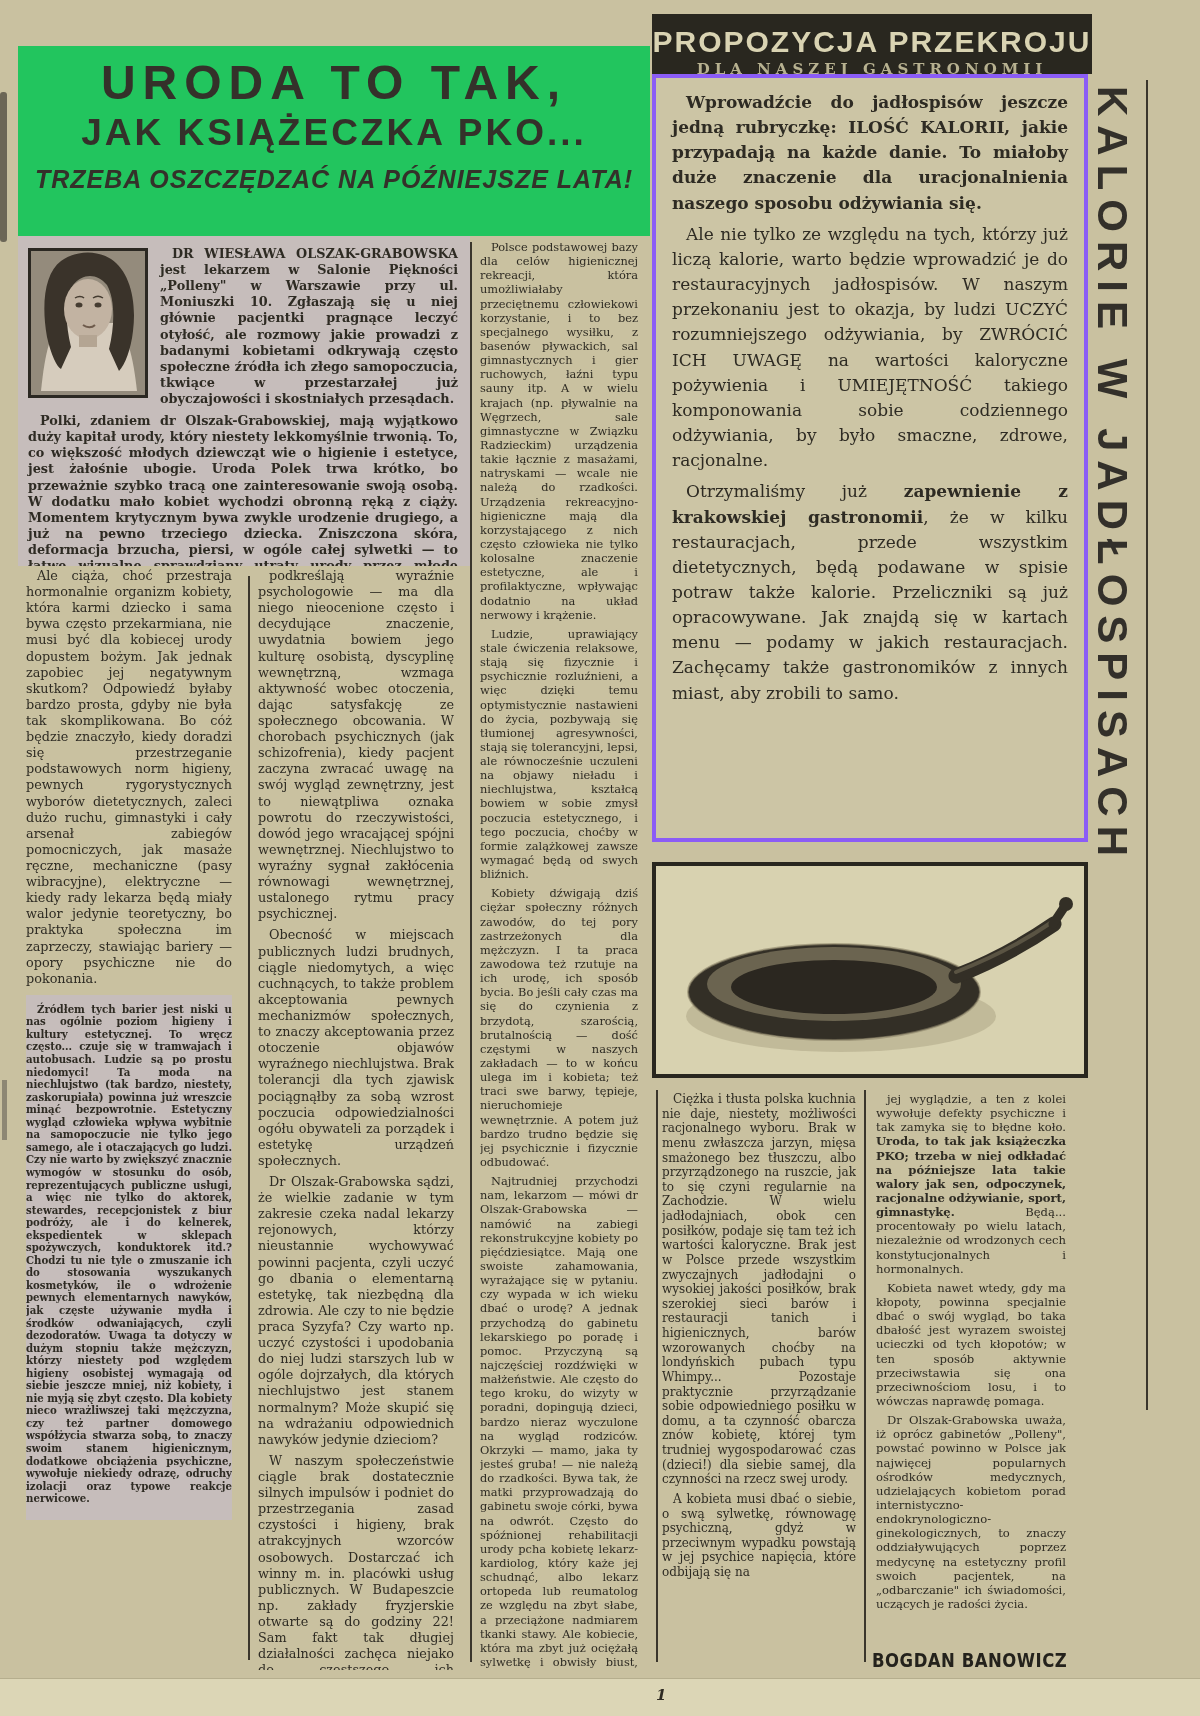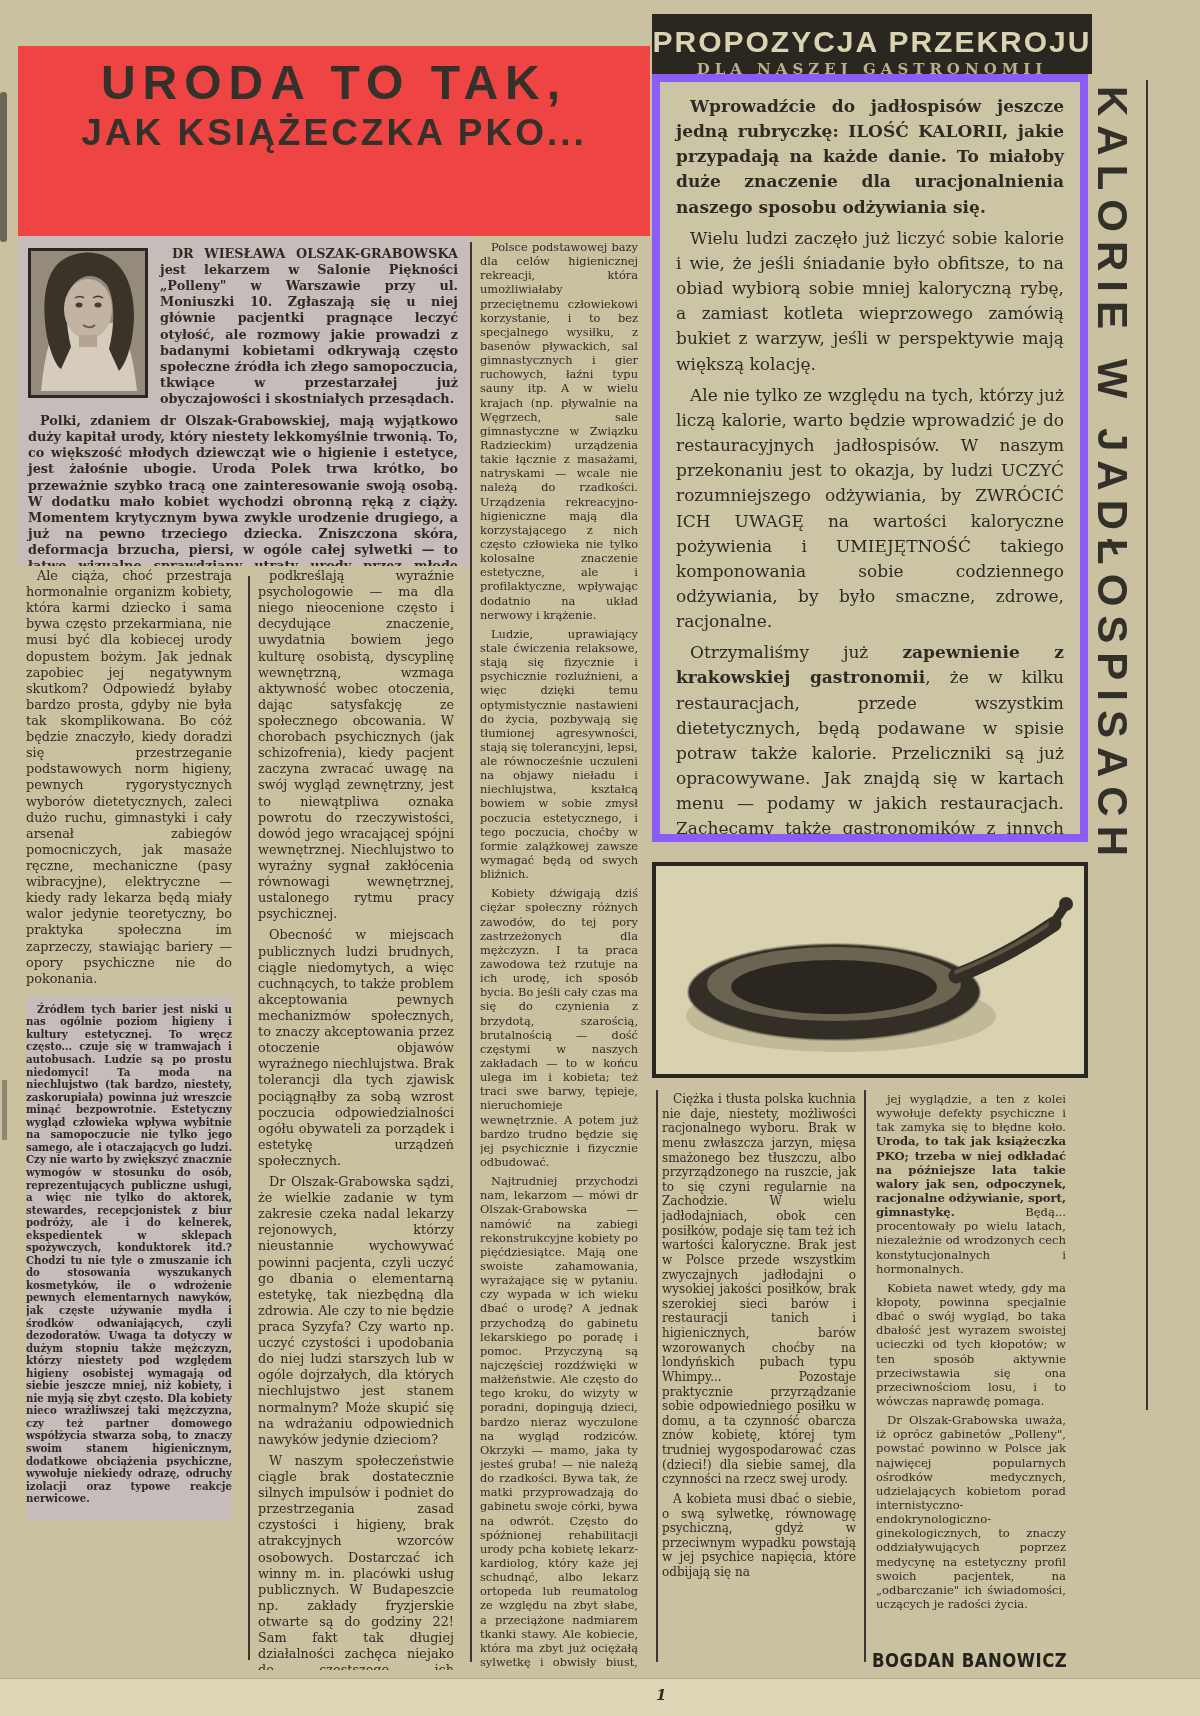"URODA TO TAK," .headline-block { background: #ef4444 -> #22c55e }
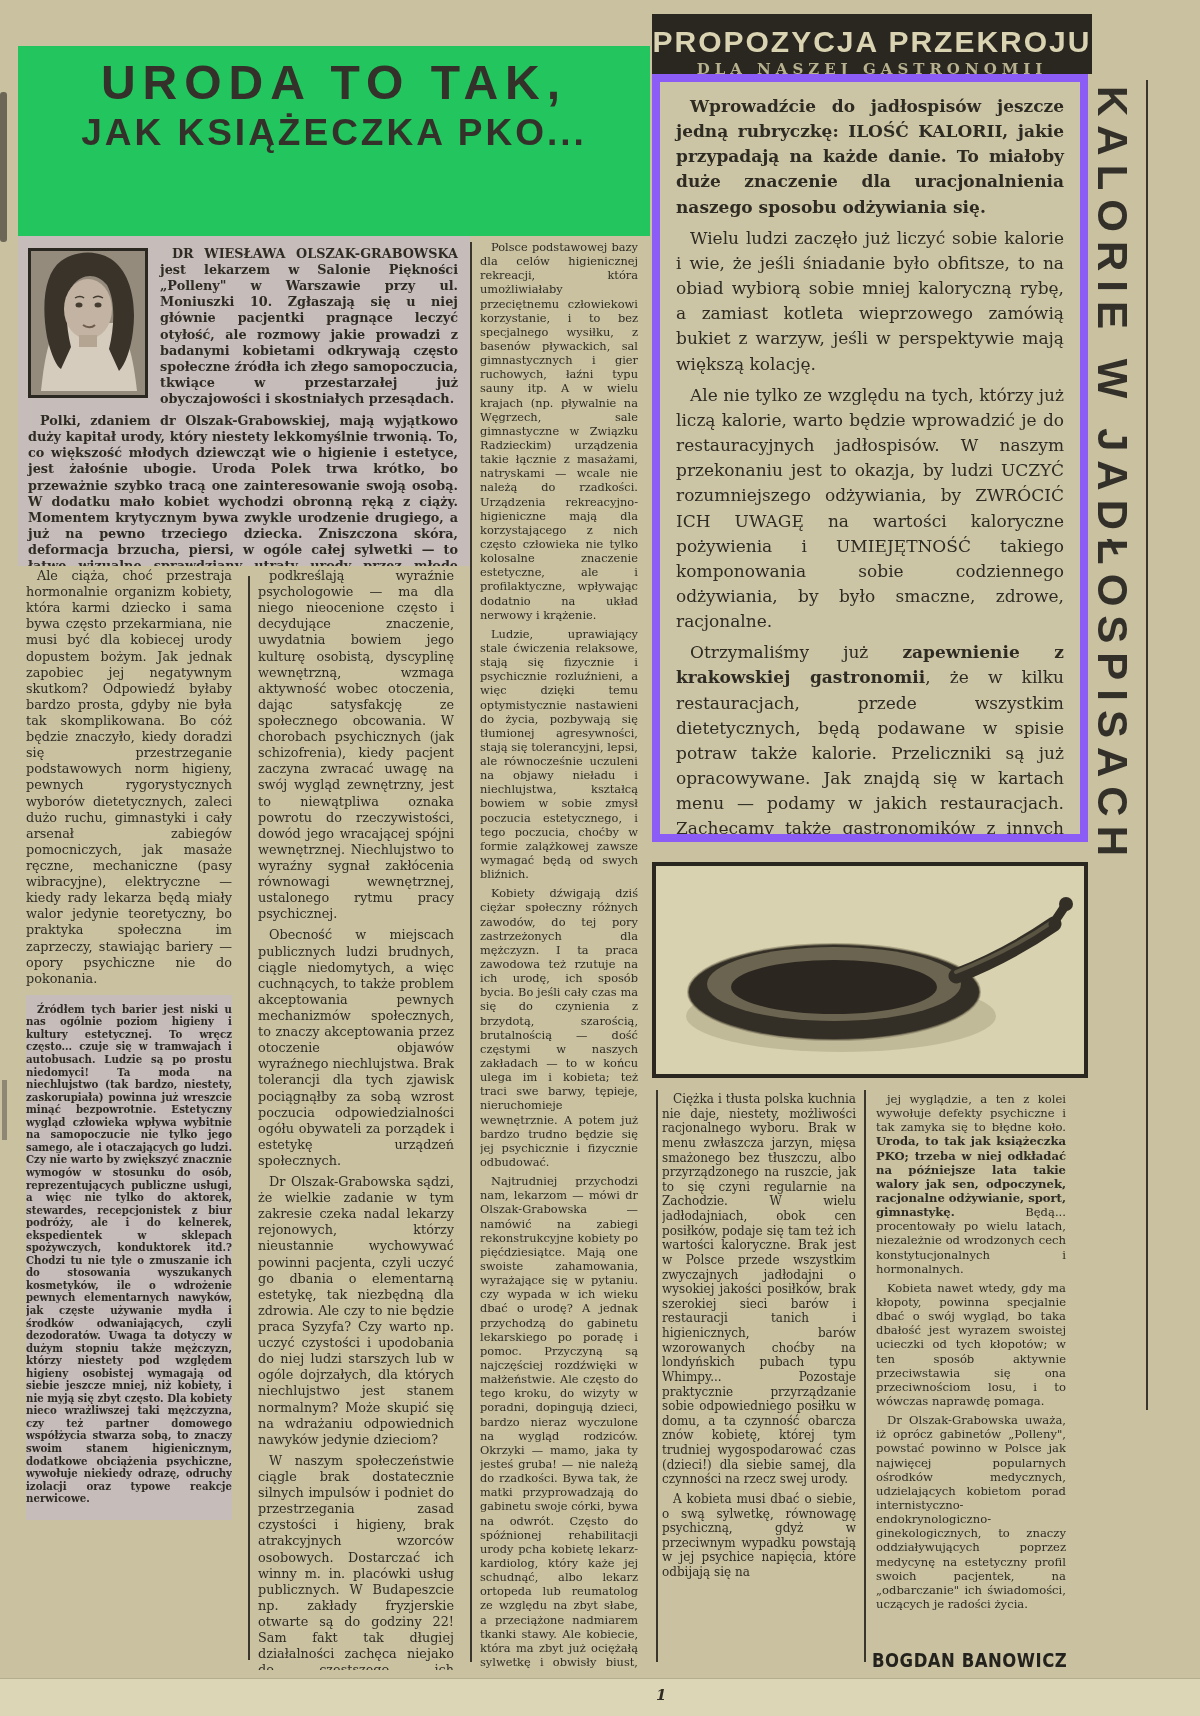"Wprowadźcie do jadłospisów jeszcze jedną" .gastro-box { border: 8px solid #8b5cf6 -> 4px solid #8b5cf6 }
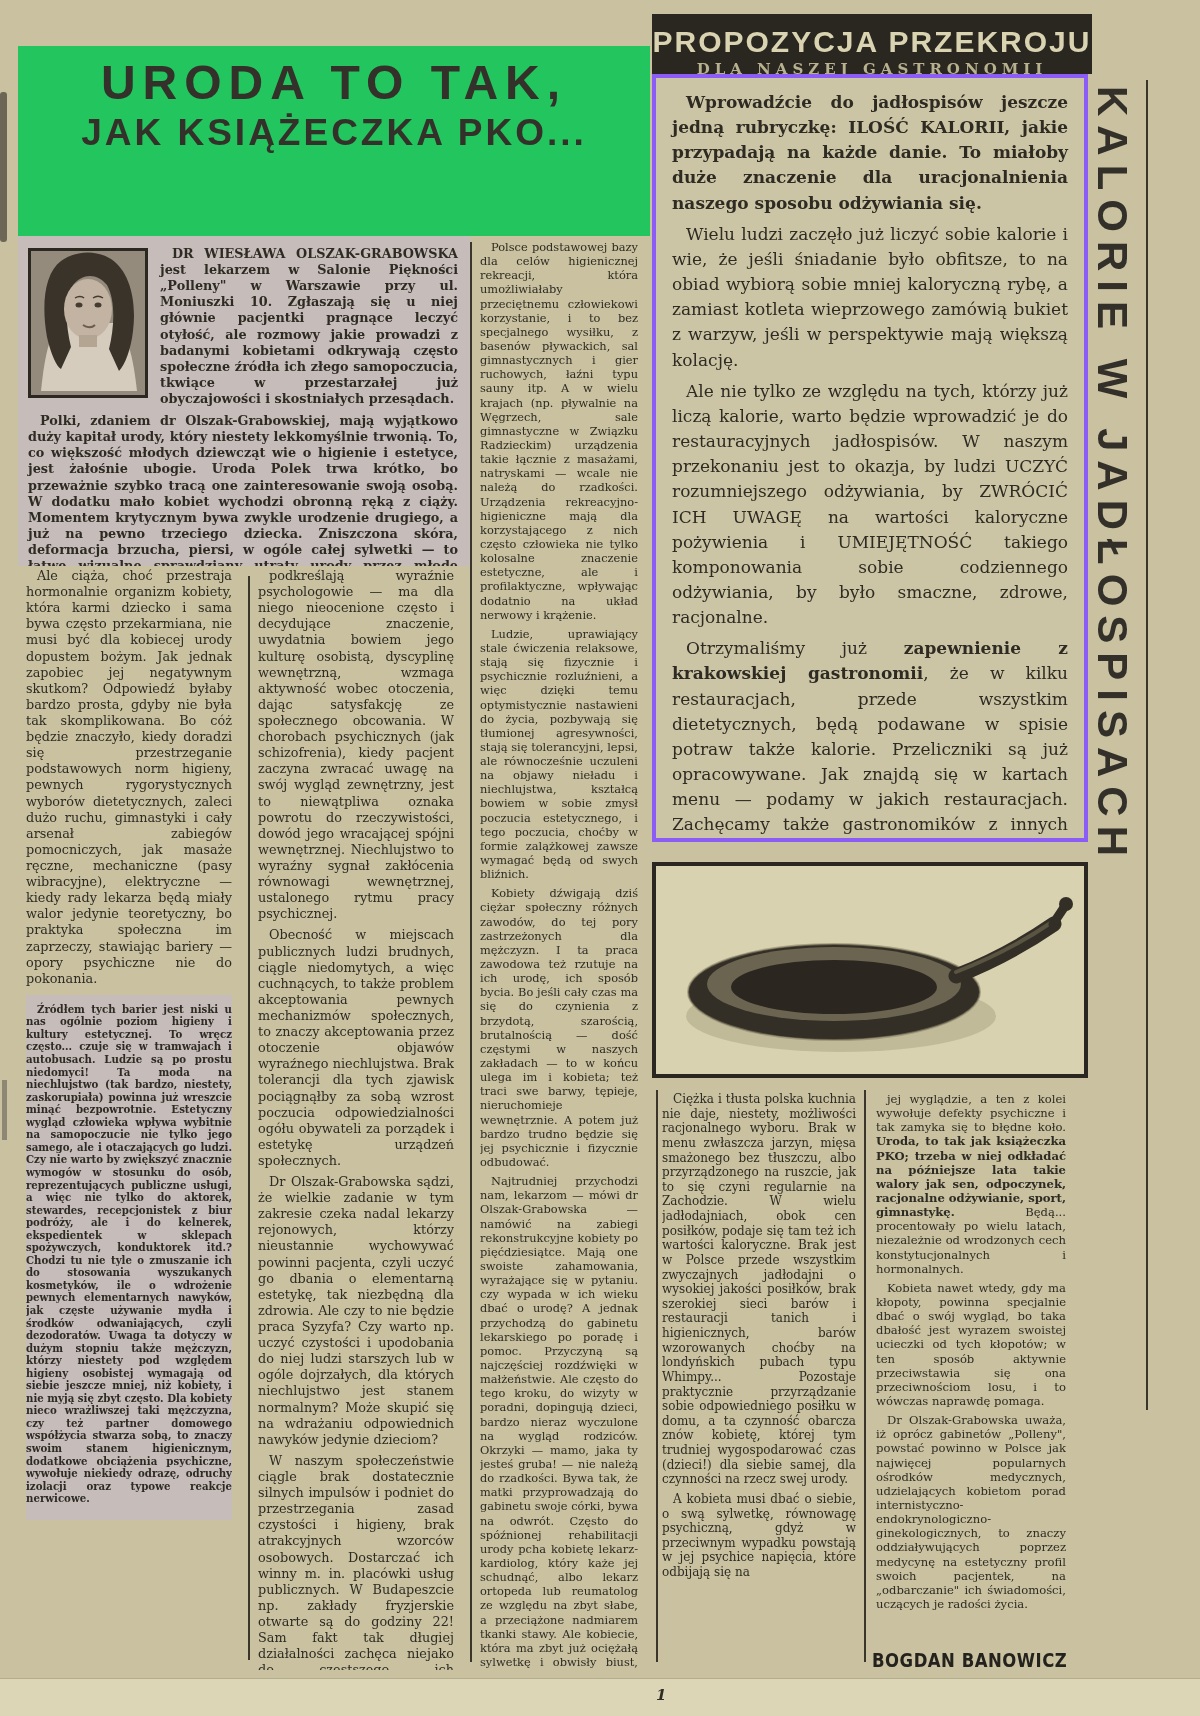"TRZEBA OSZCZĘDZAĆ NA PÓŹNIEJSZE LATA!" div.headline-l3 { html: none -> <div>TRZEBA OSZCZĘDZAĆ NA PÓŹNIEJSZE LATA!</div> }
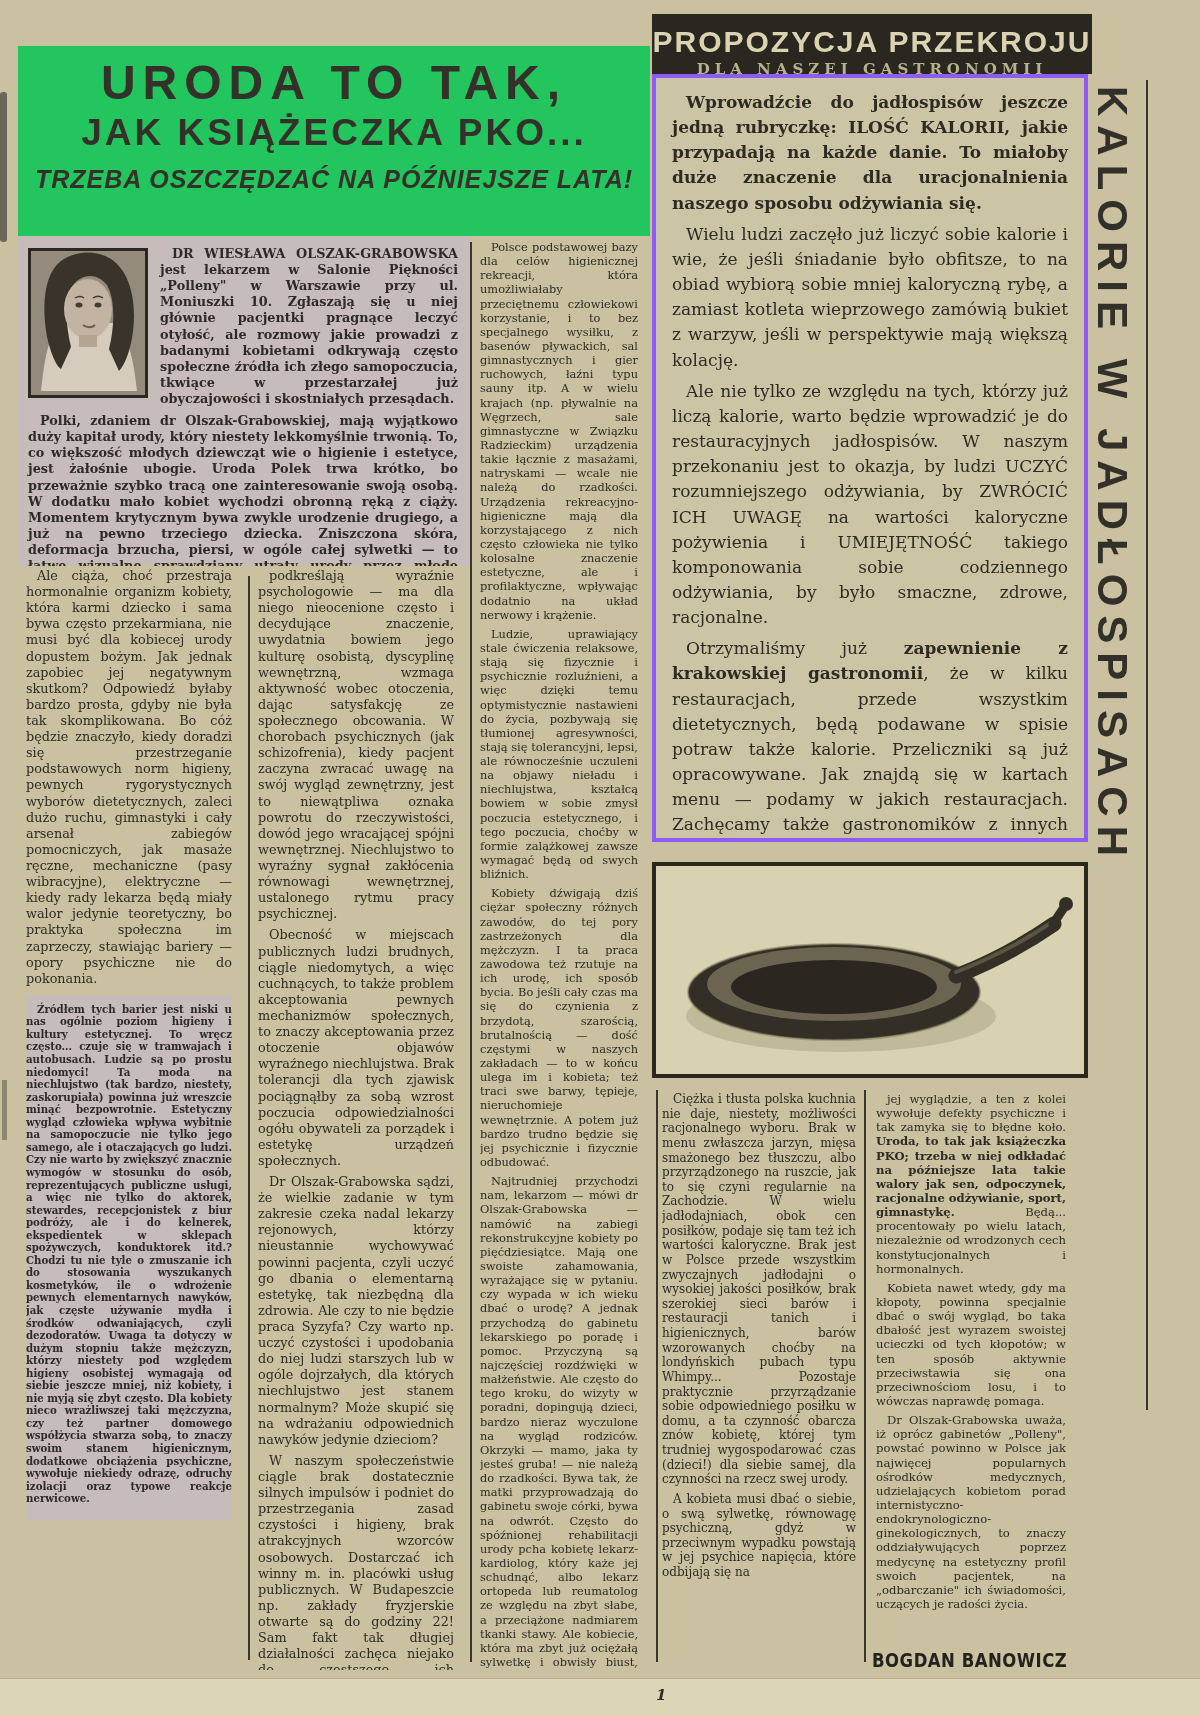"Wielu ludzi zaczęło już liczyć" p { html: <p>Wielu ludzi zaczęło już liczyć sobie kalorie i wie, że jeśli śniadanie było obfitsze, to na obiad wybiorą sobie mniej kaloryczną rybę, a zamiast kotleta wieprzowego zamówią bukiet z warzyw, jeśli w perspektywie mają większą kolację.</p> -> none }
